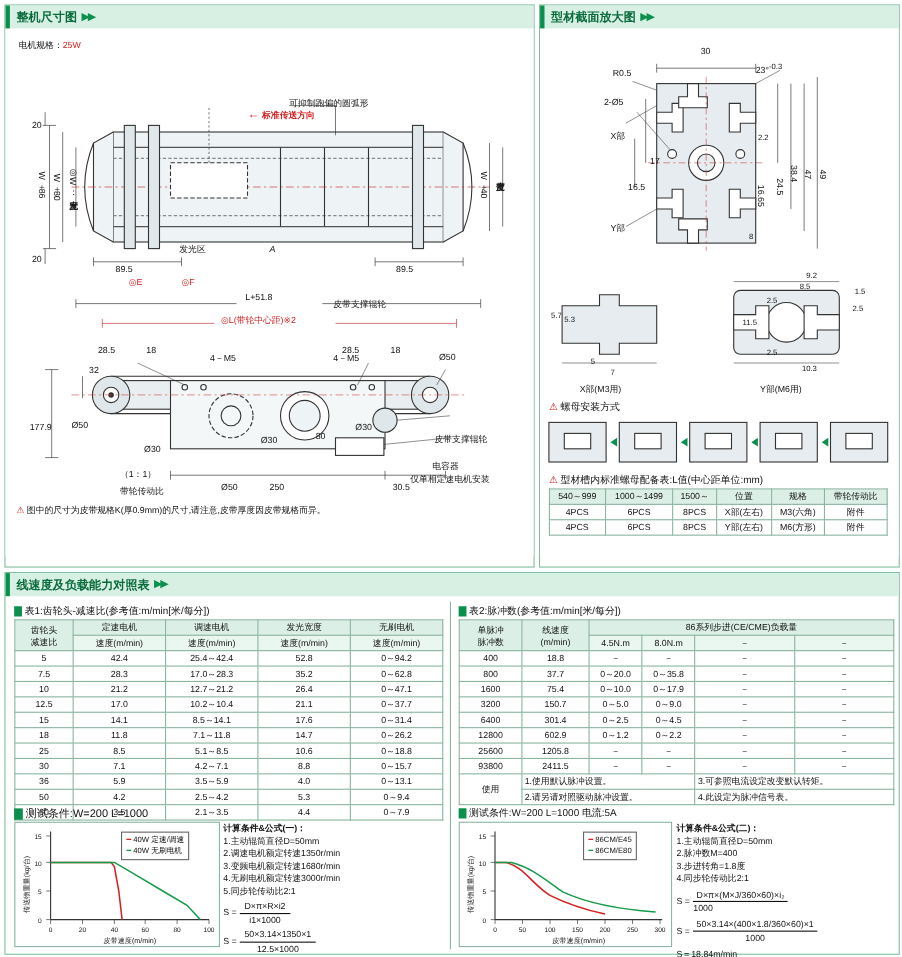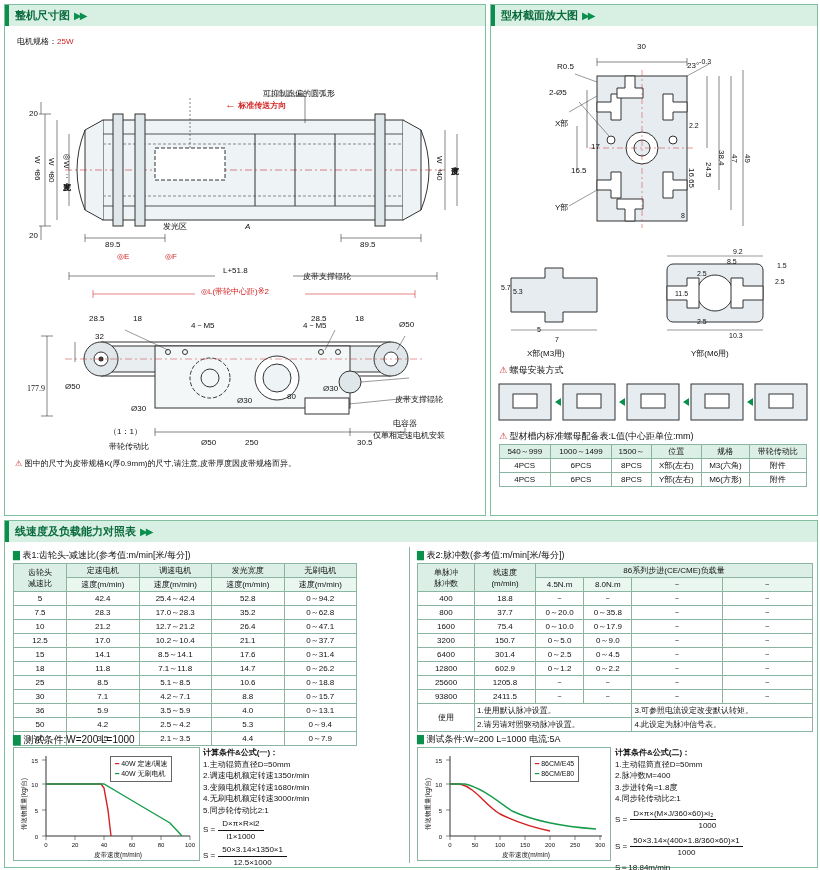"32" div.lbl { left: 76px -> 62px }
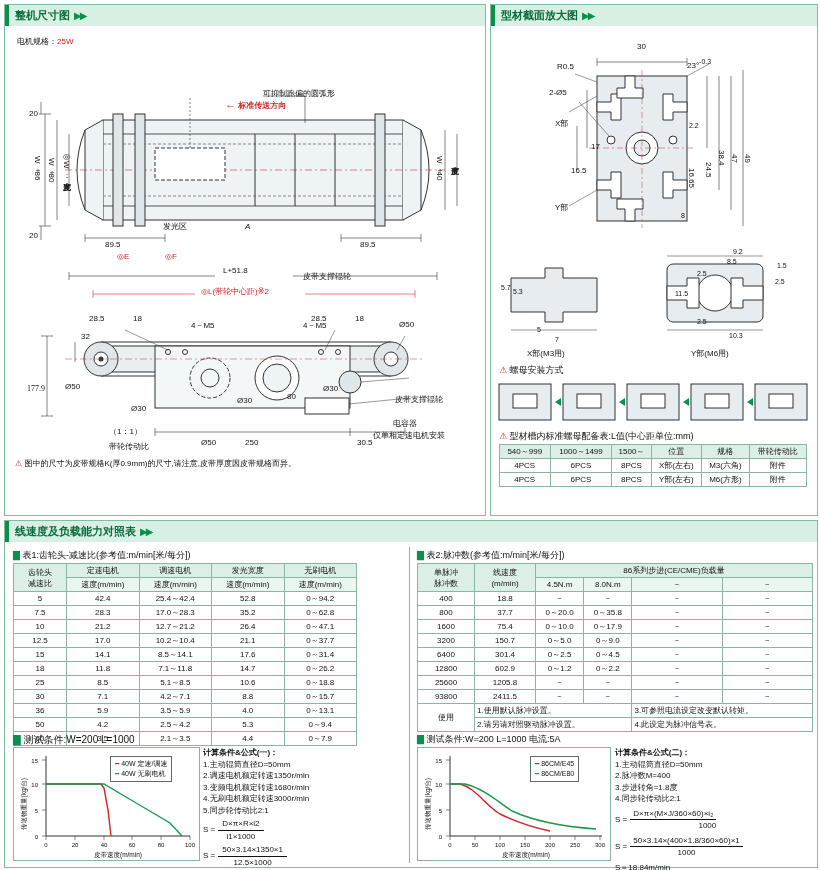"177.9" div.lbl { font-family: Liberation Serif, serif -> none }
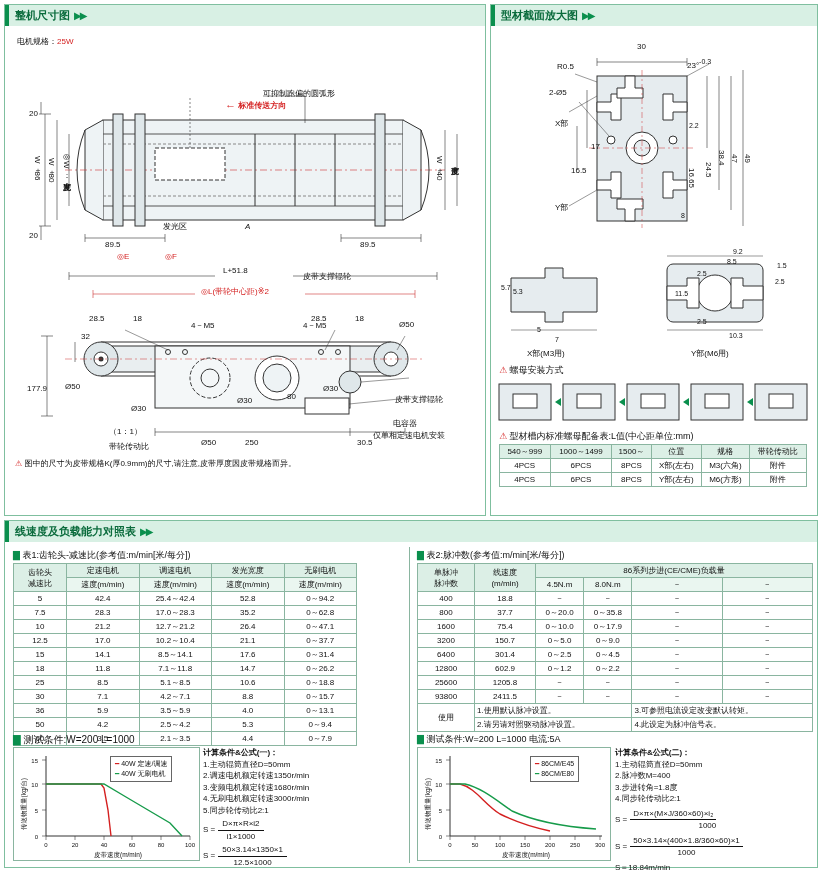"齿轮头" table.tbl { width: 344px -> 390px }
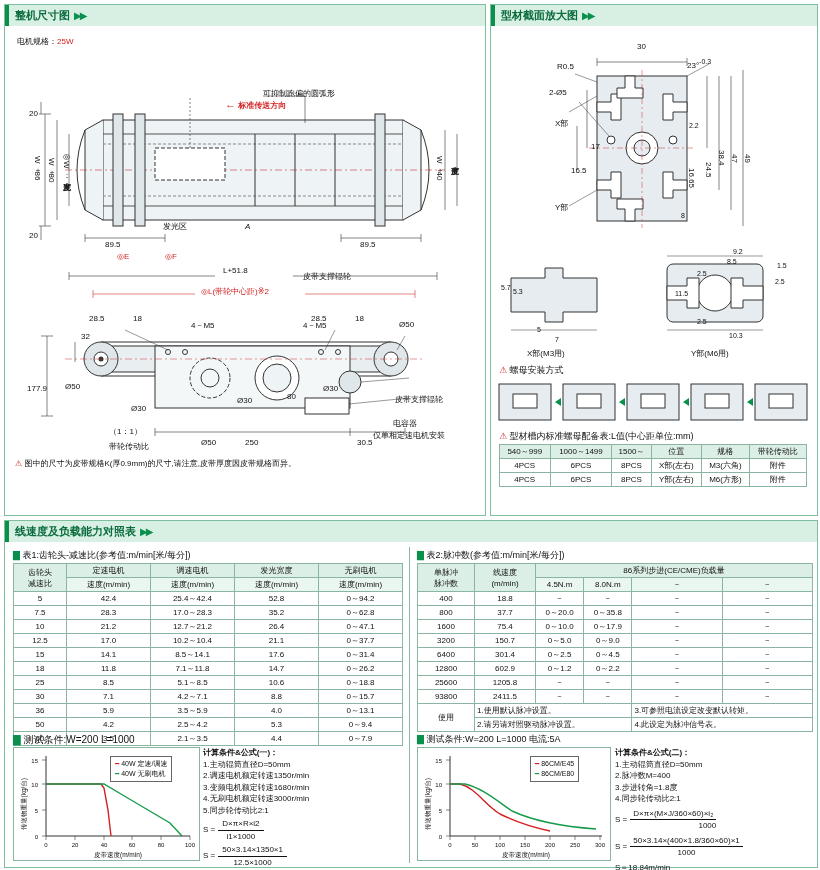"D×π×(M×J/360×60)×i₂" span { text-align: right -> left }
